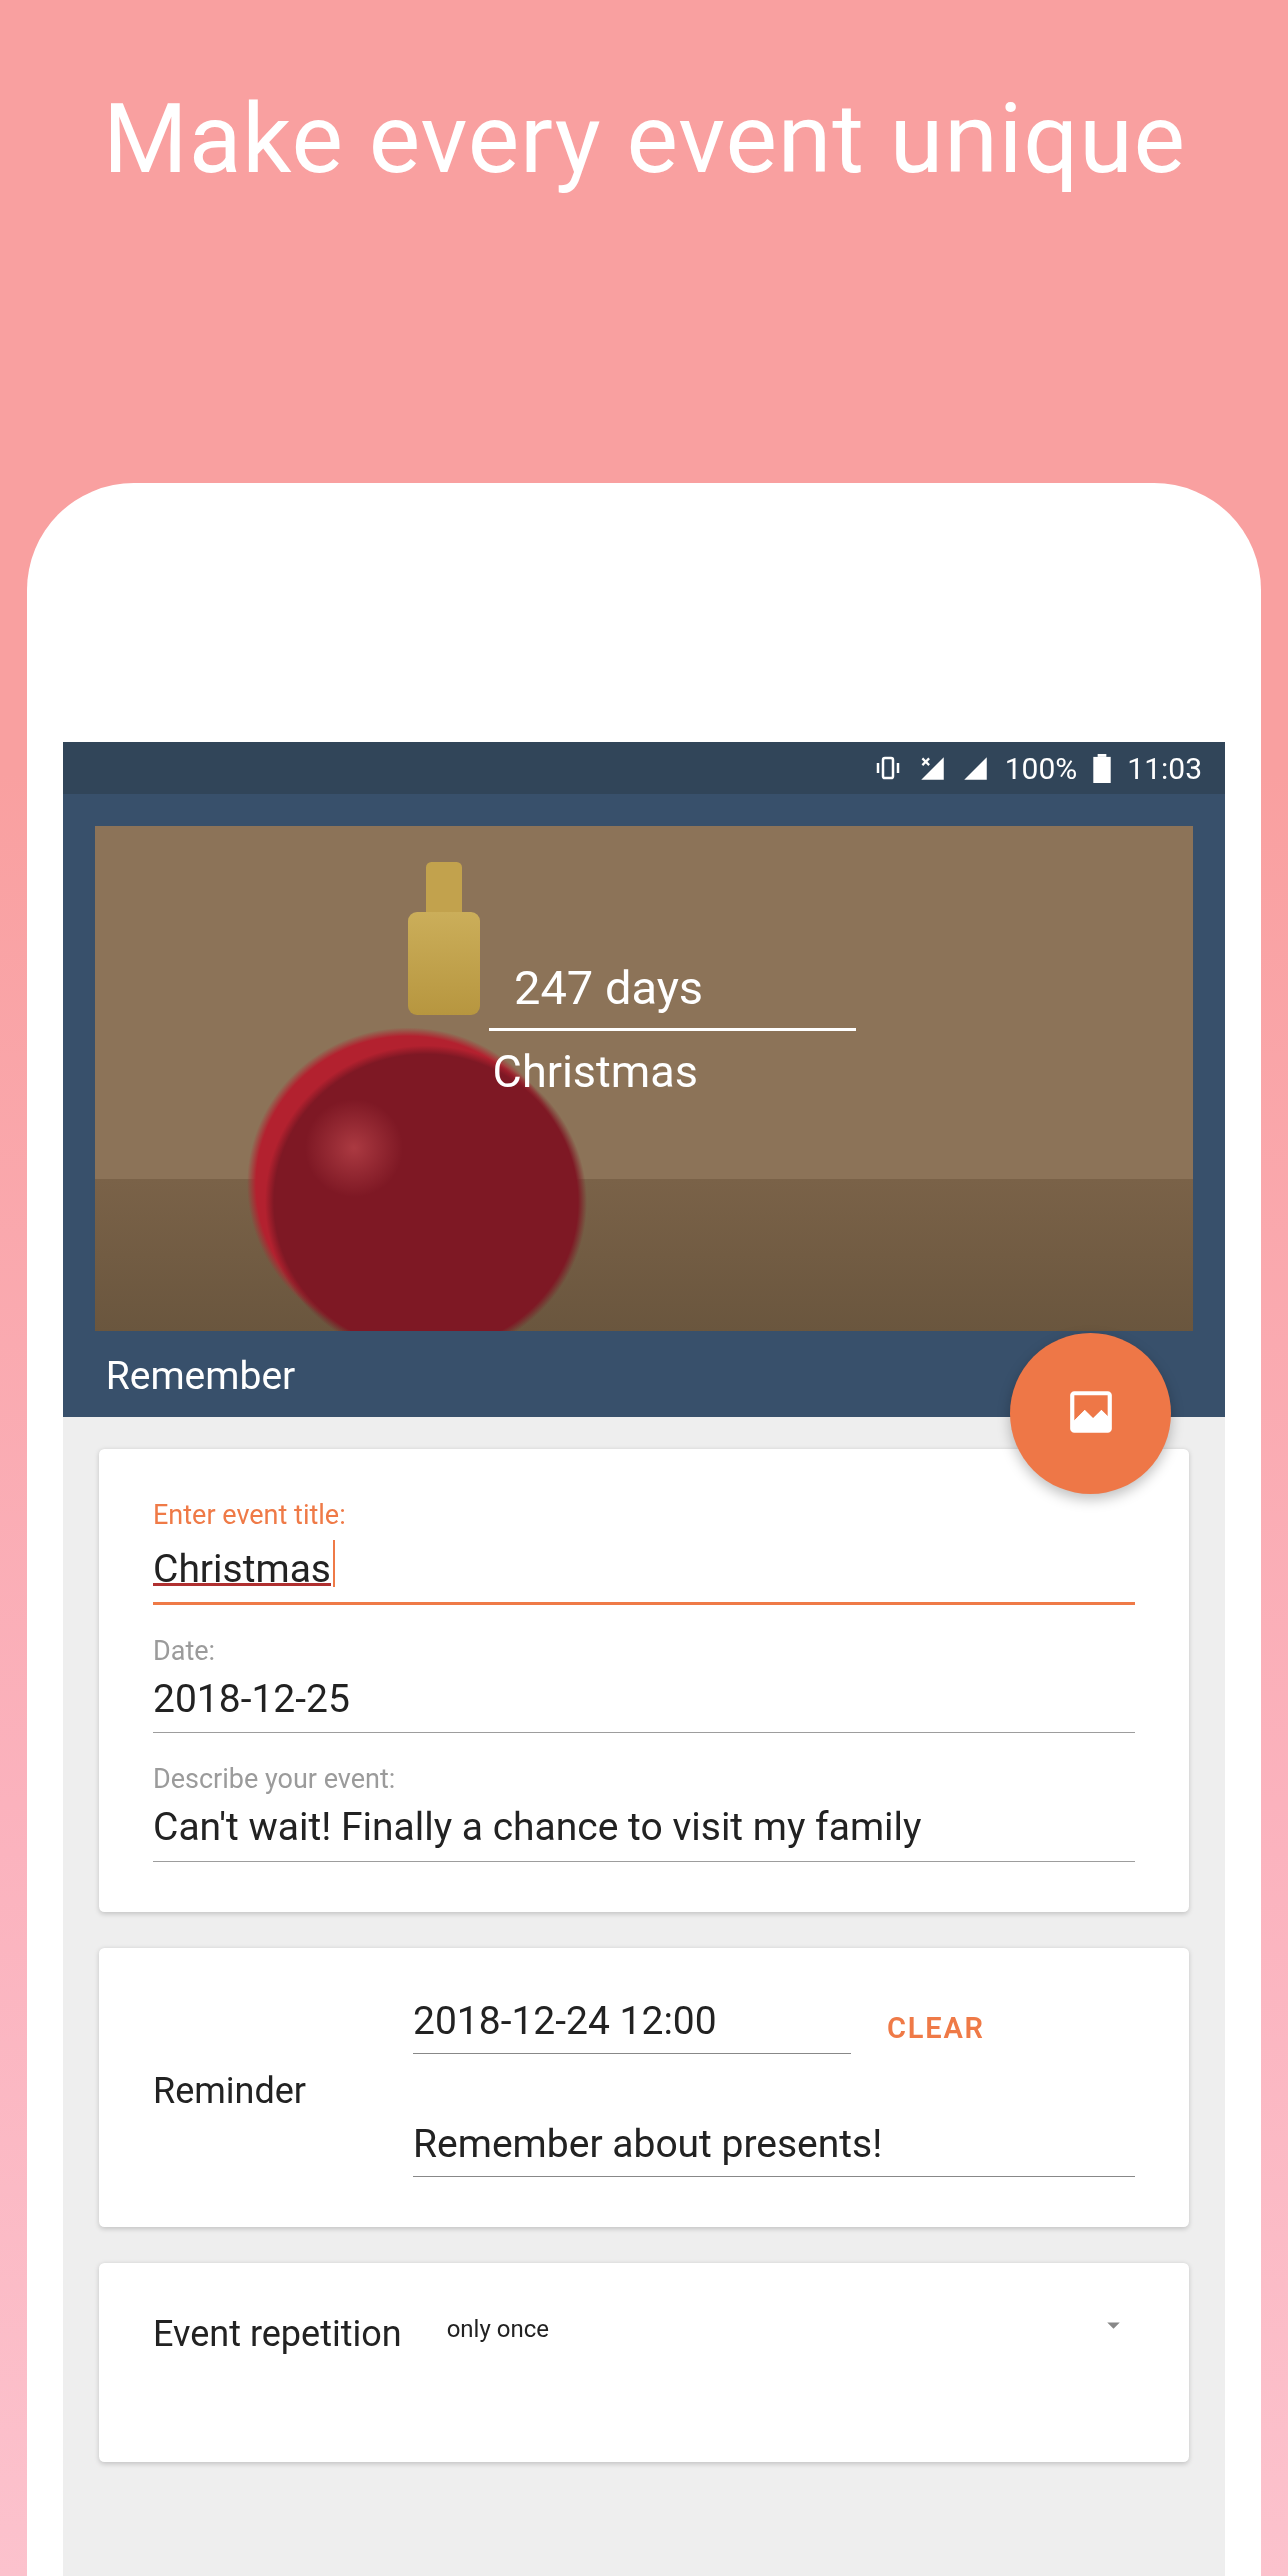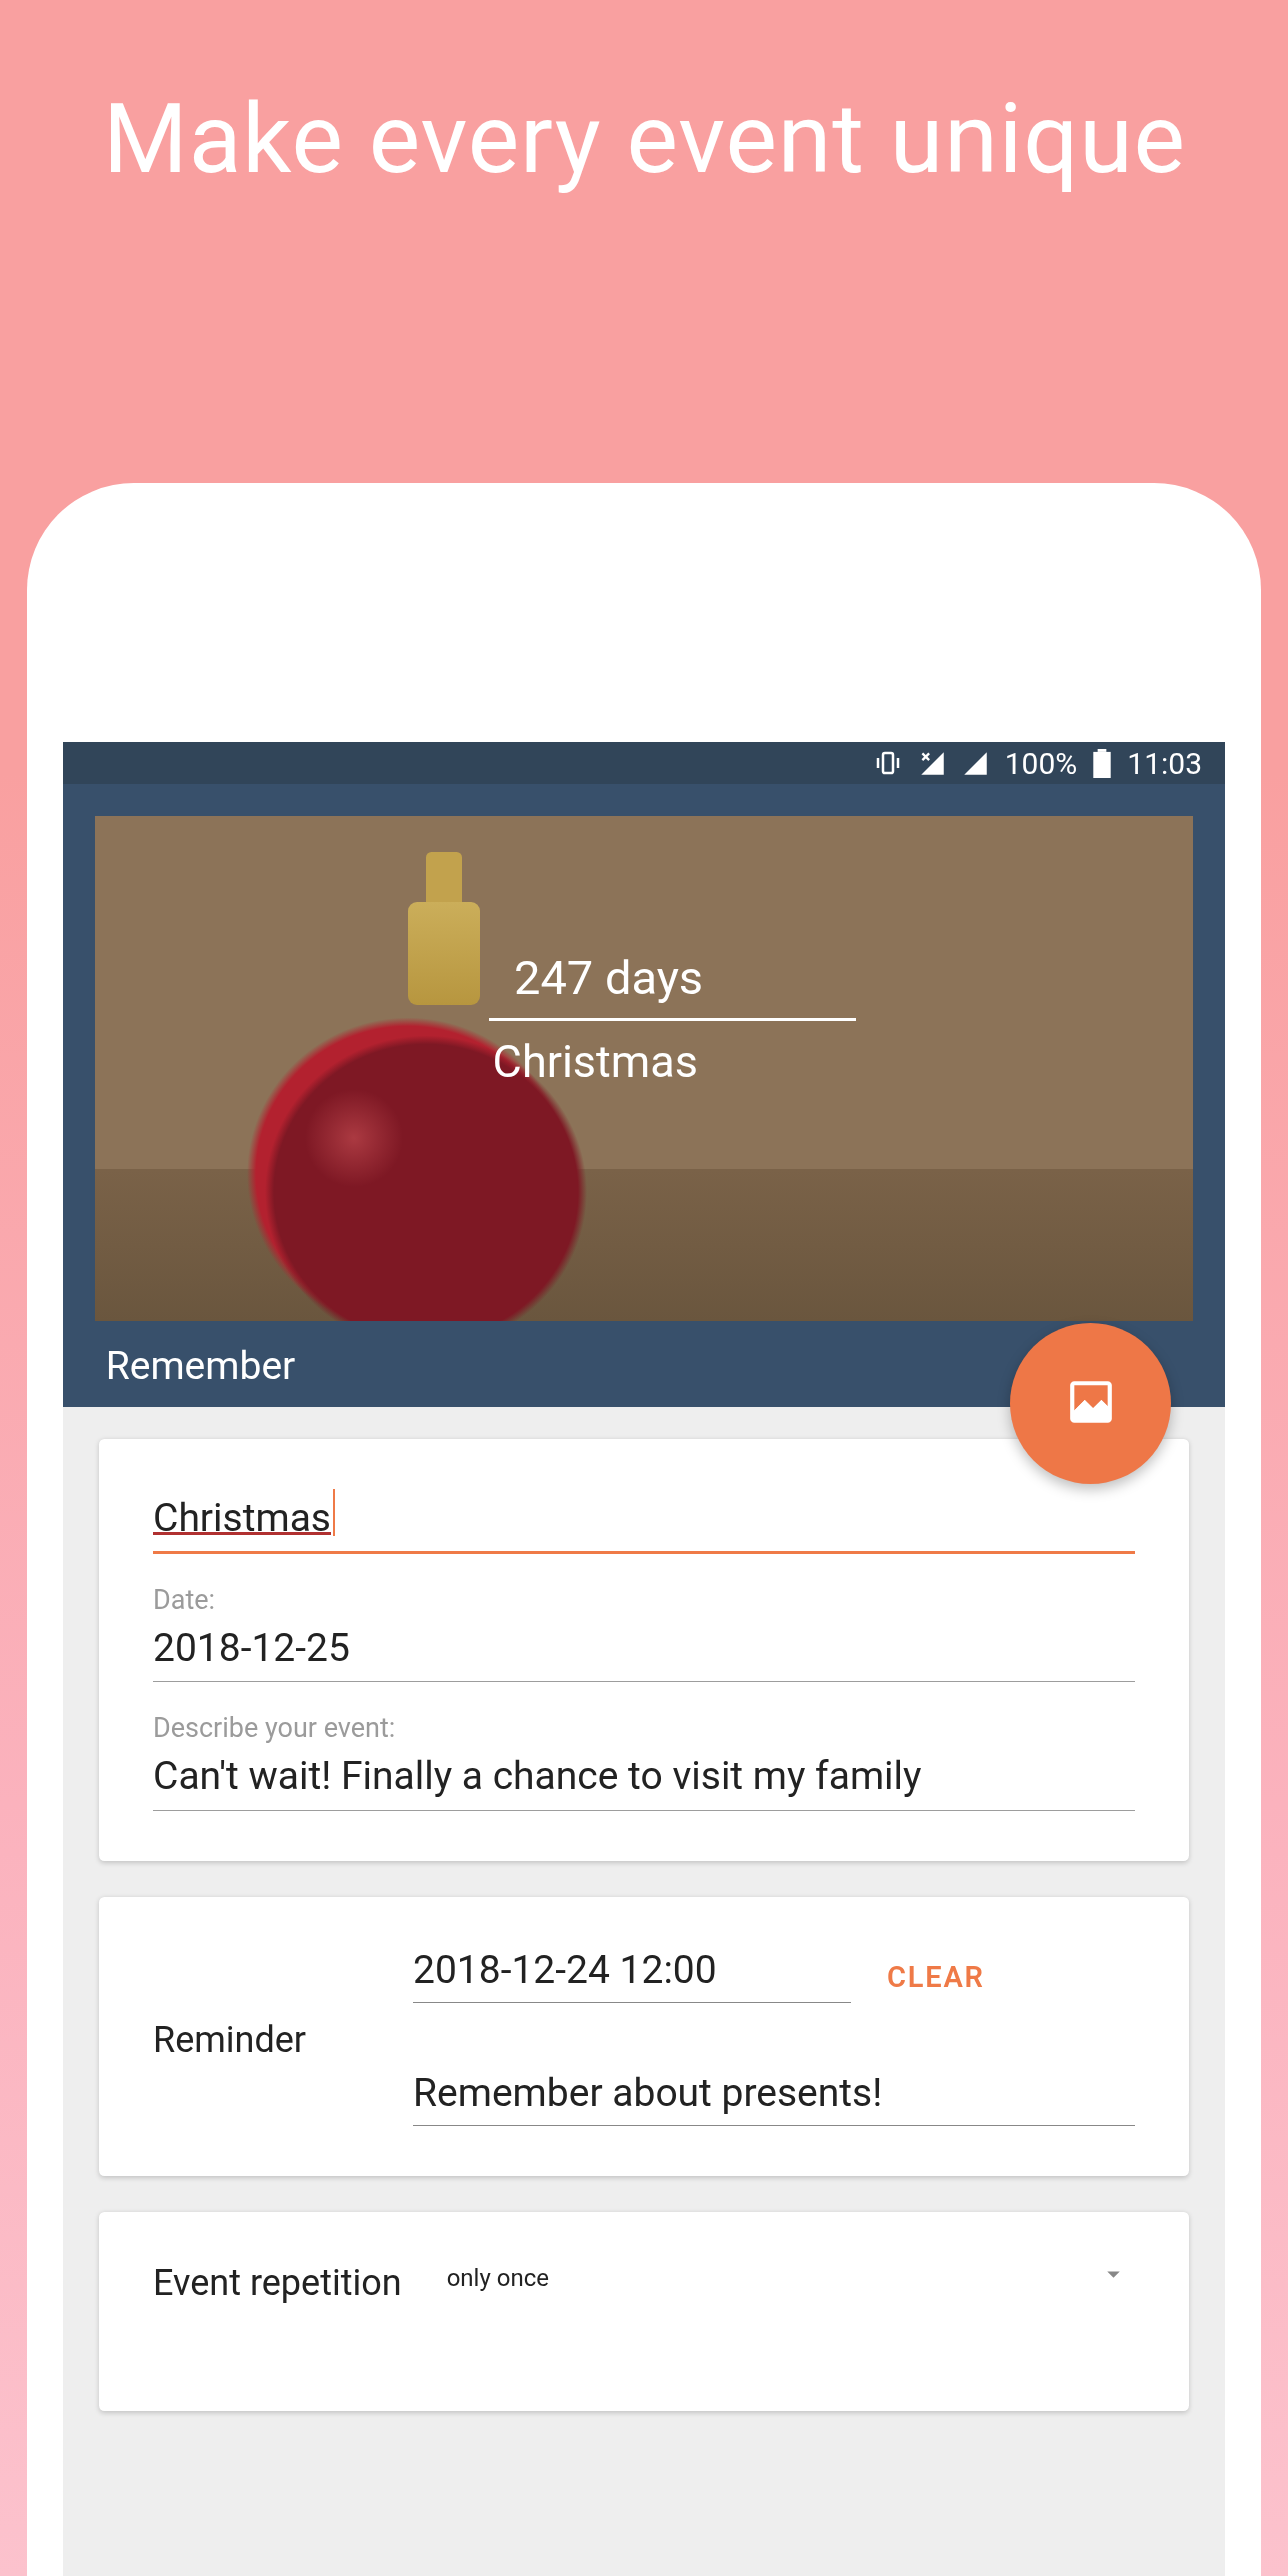"100%" .status-bar { height: 42px -> 52px }
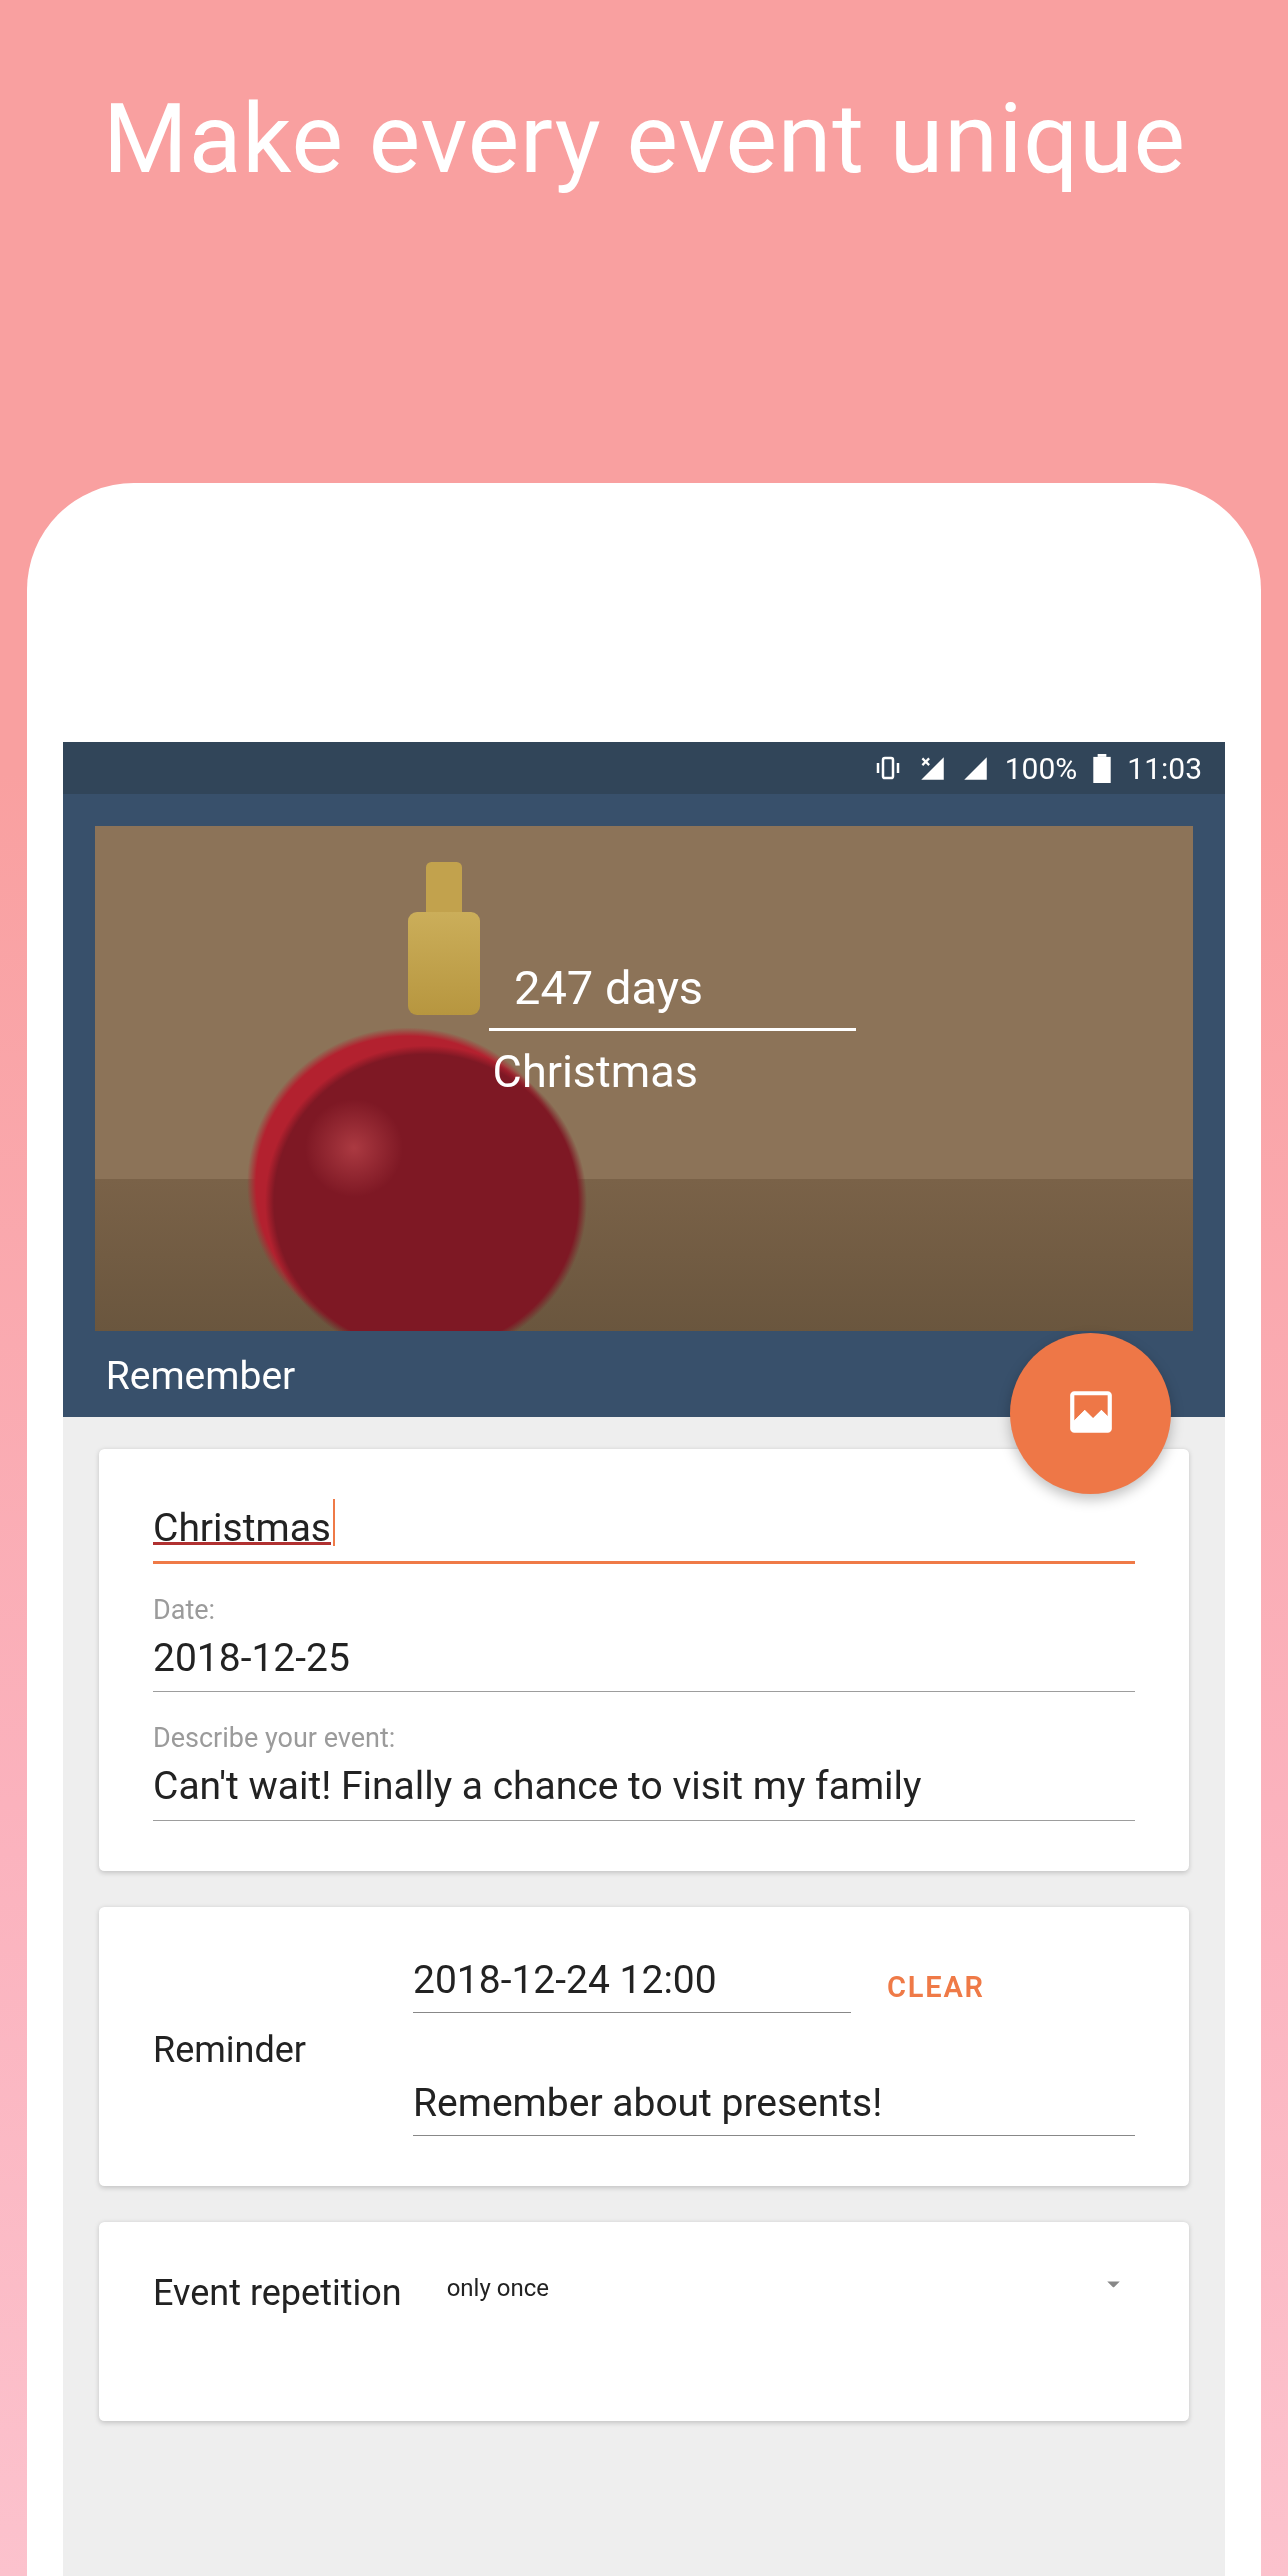"Enter event title:" div.field-label { html: none -> <div>Enter event title:</div> }
